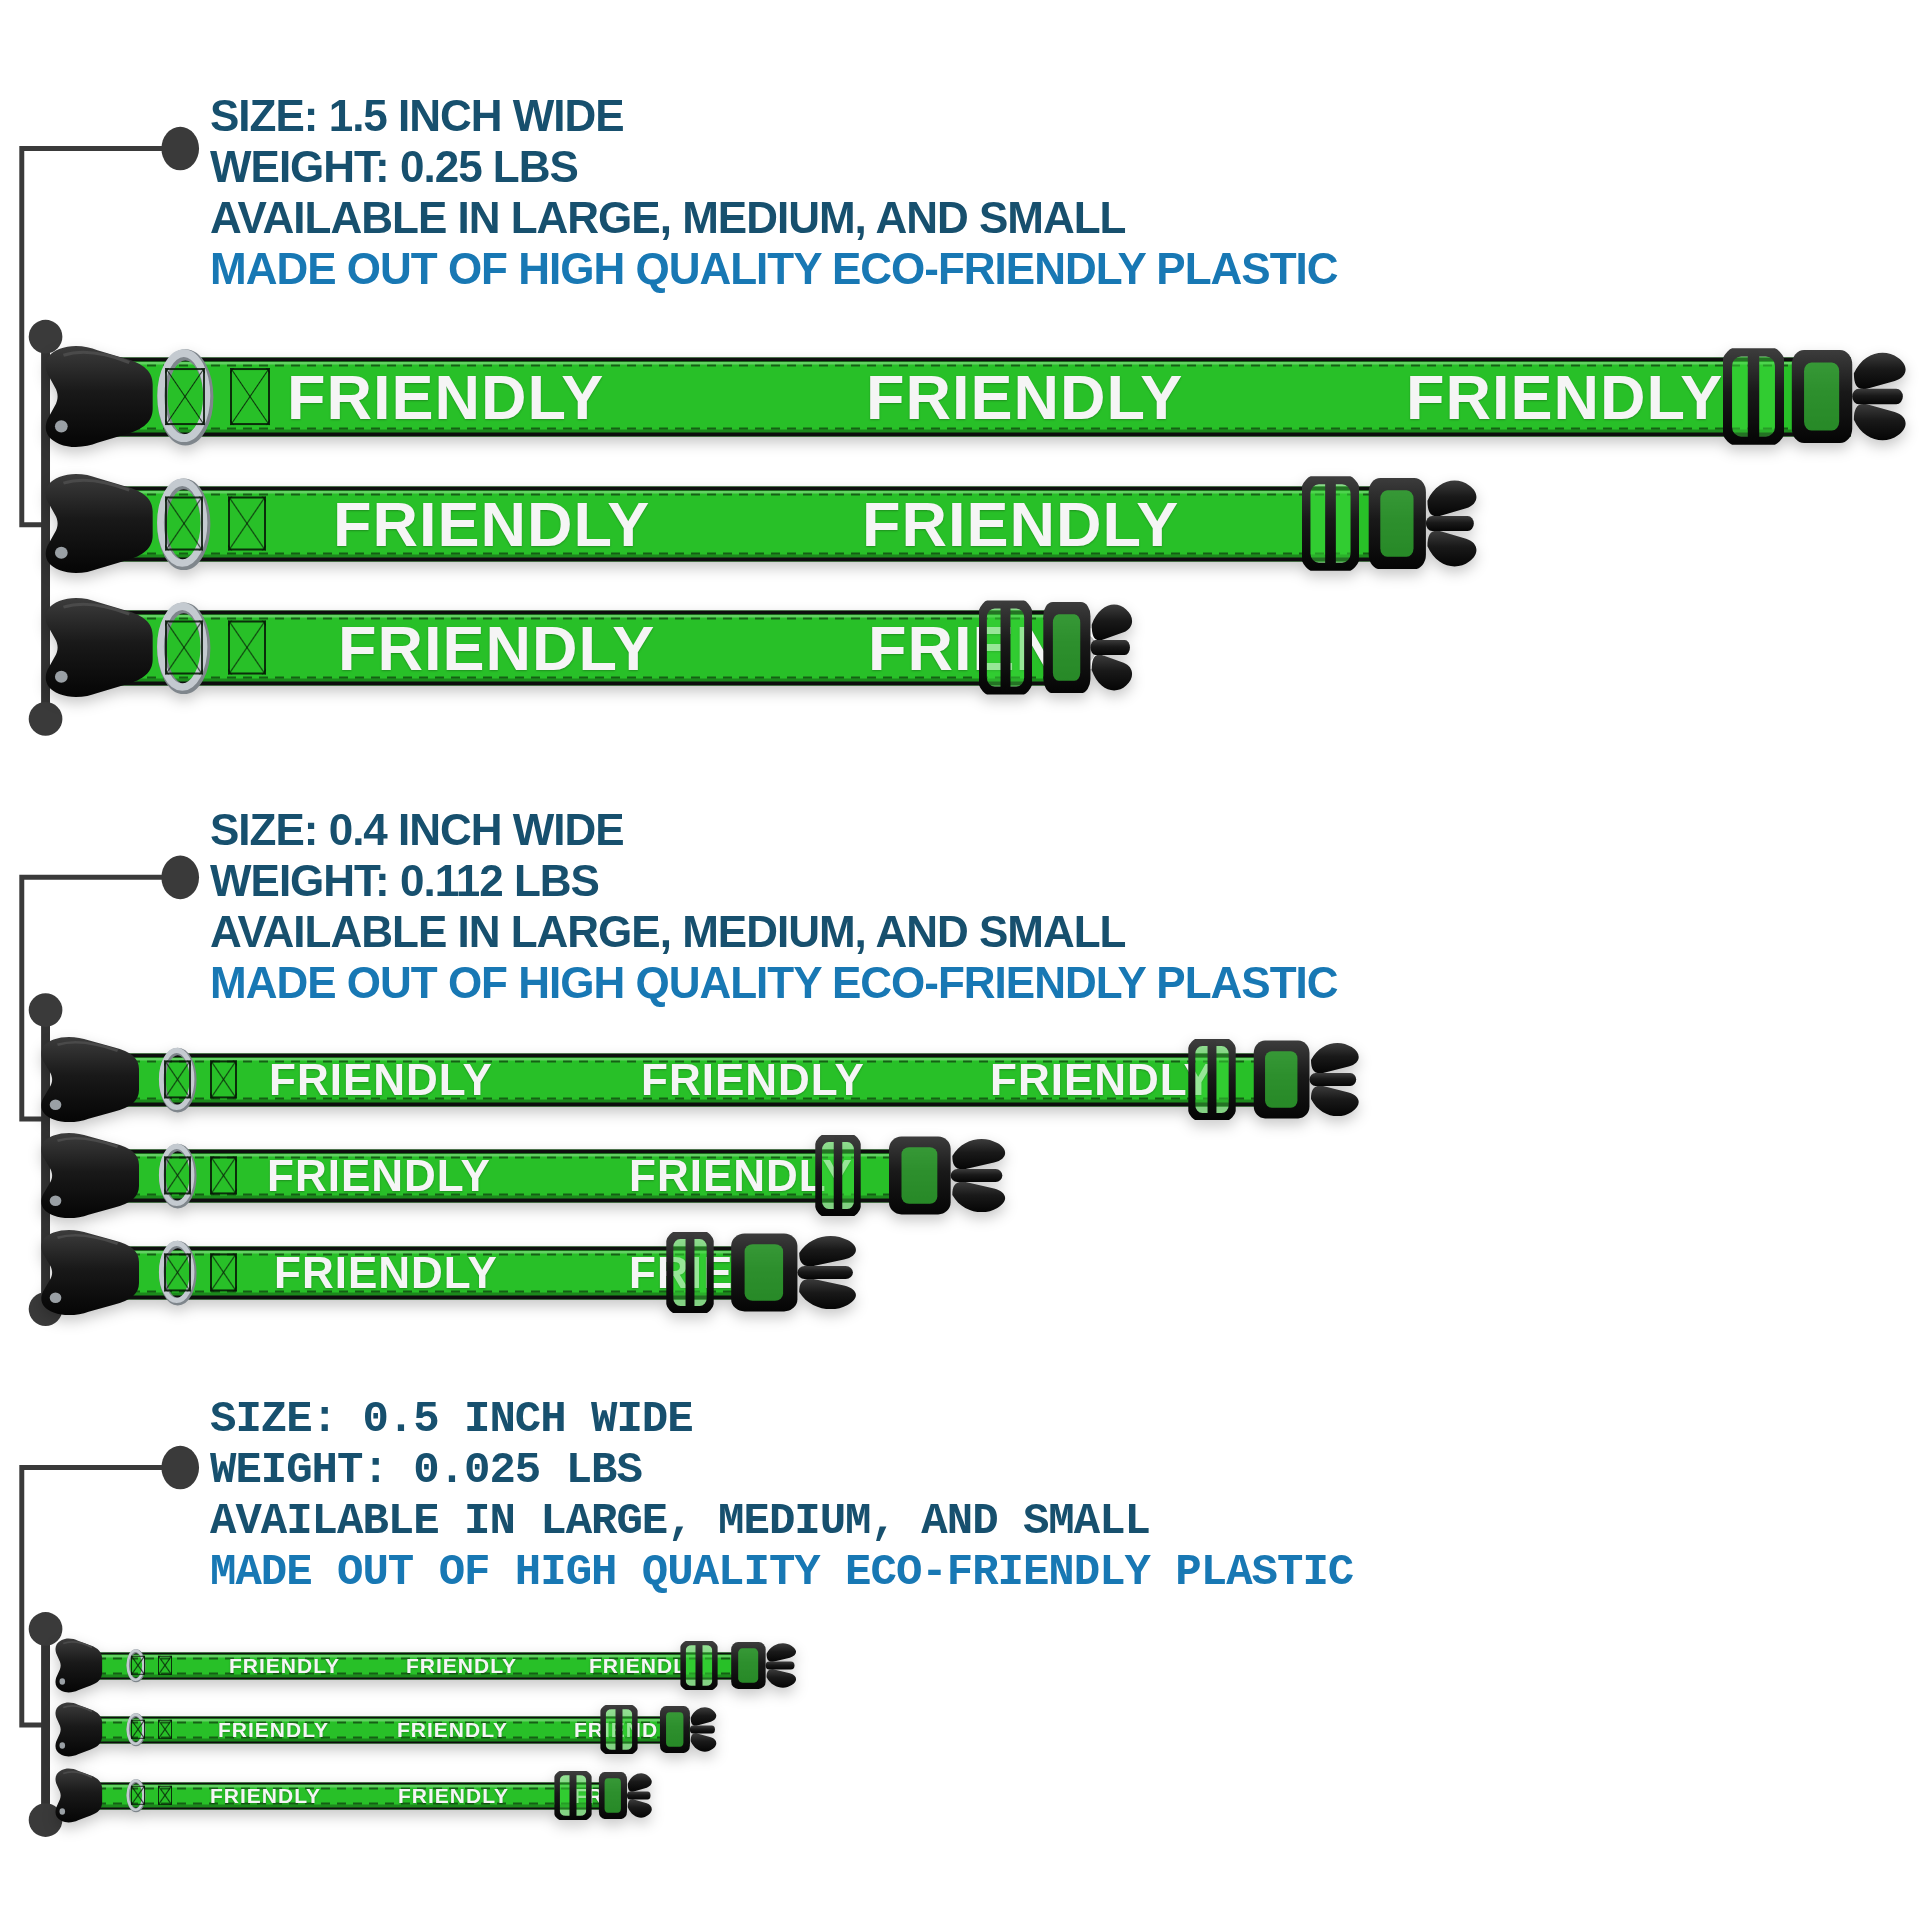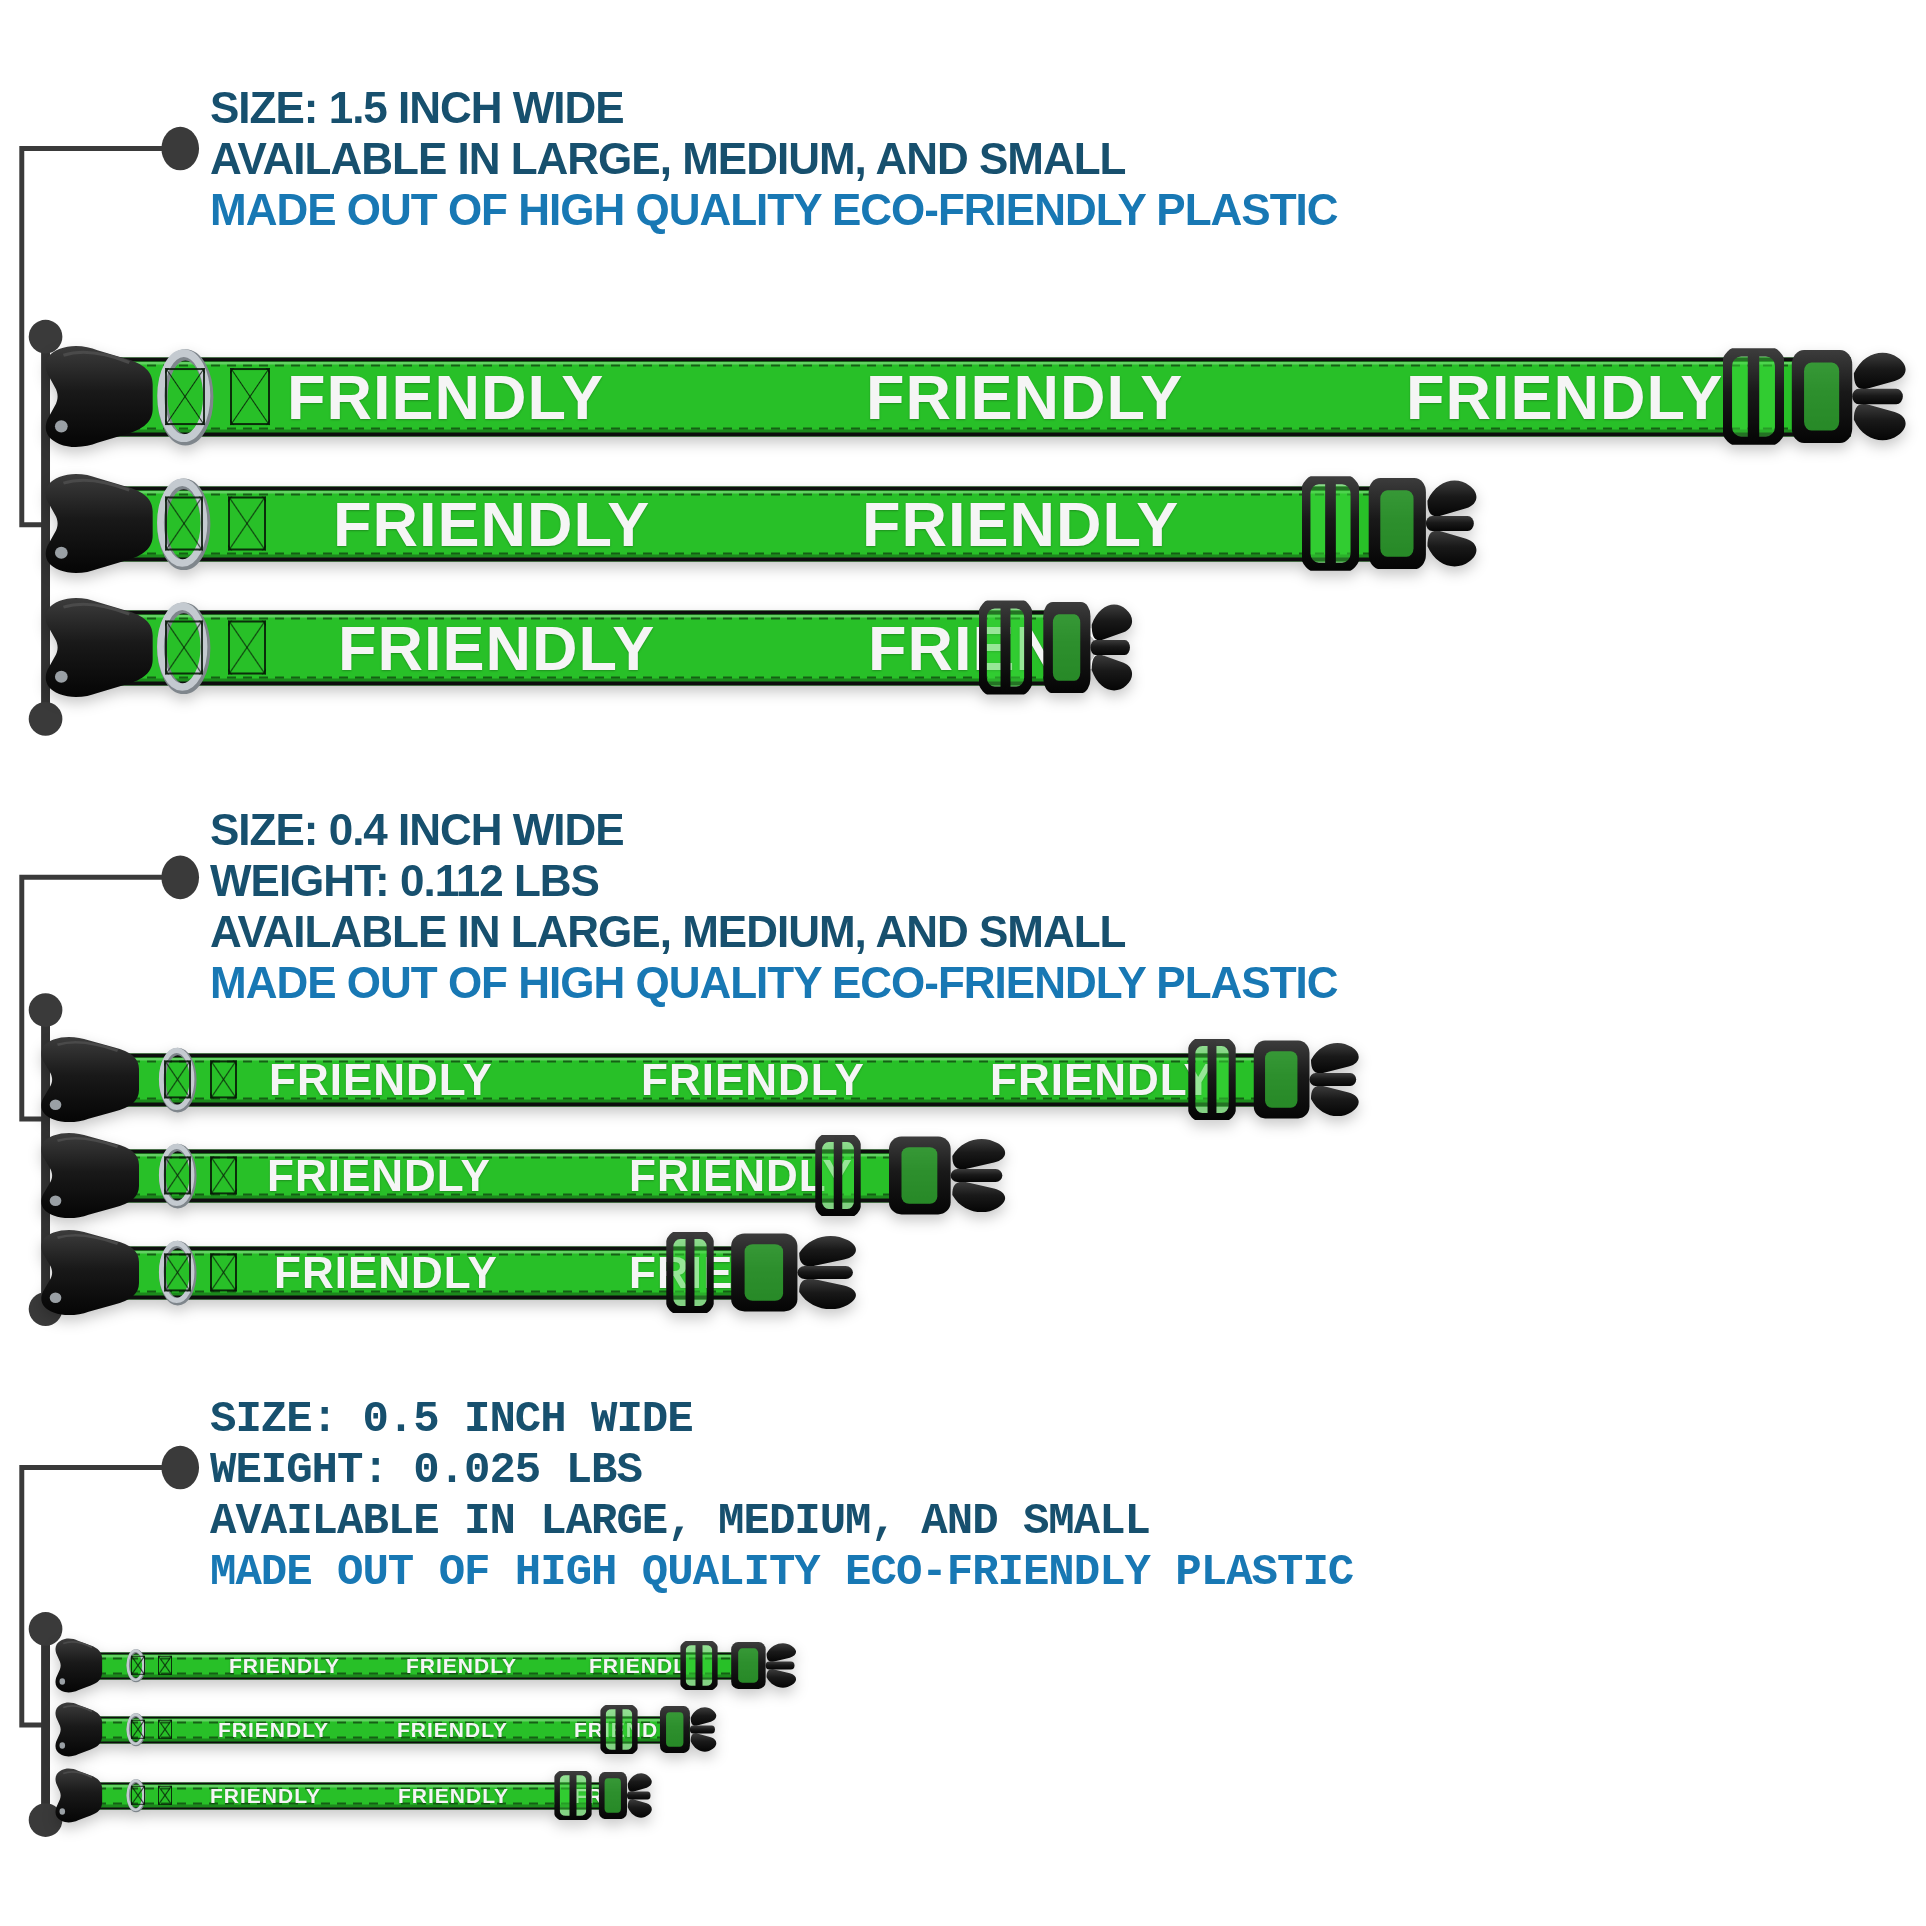"SIZE: 1.5 INCH WIDE" section.spec { top: 82px -> 90px }
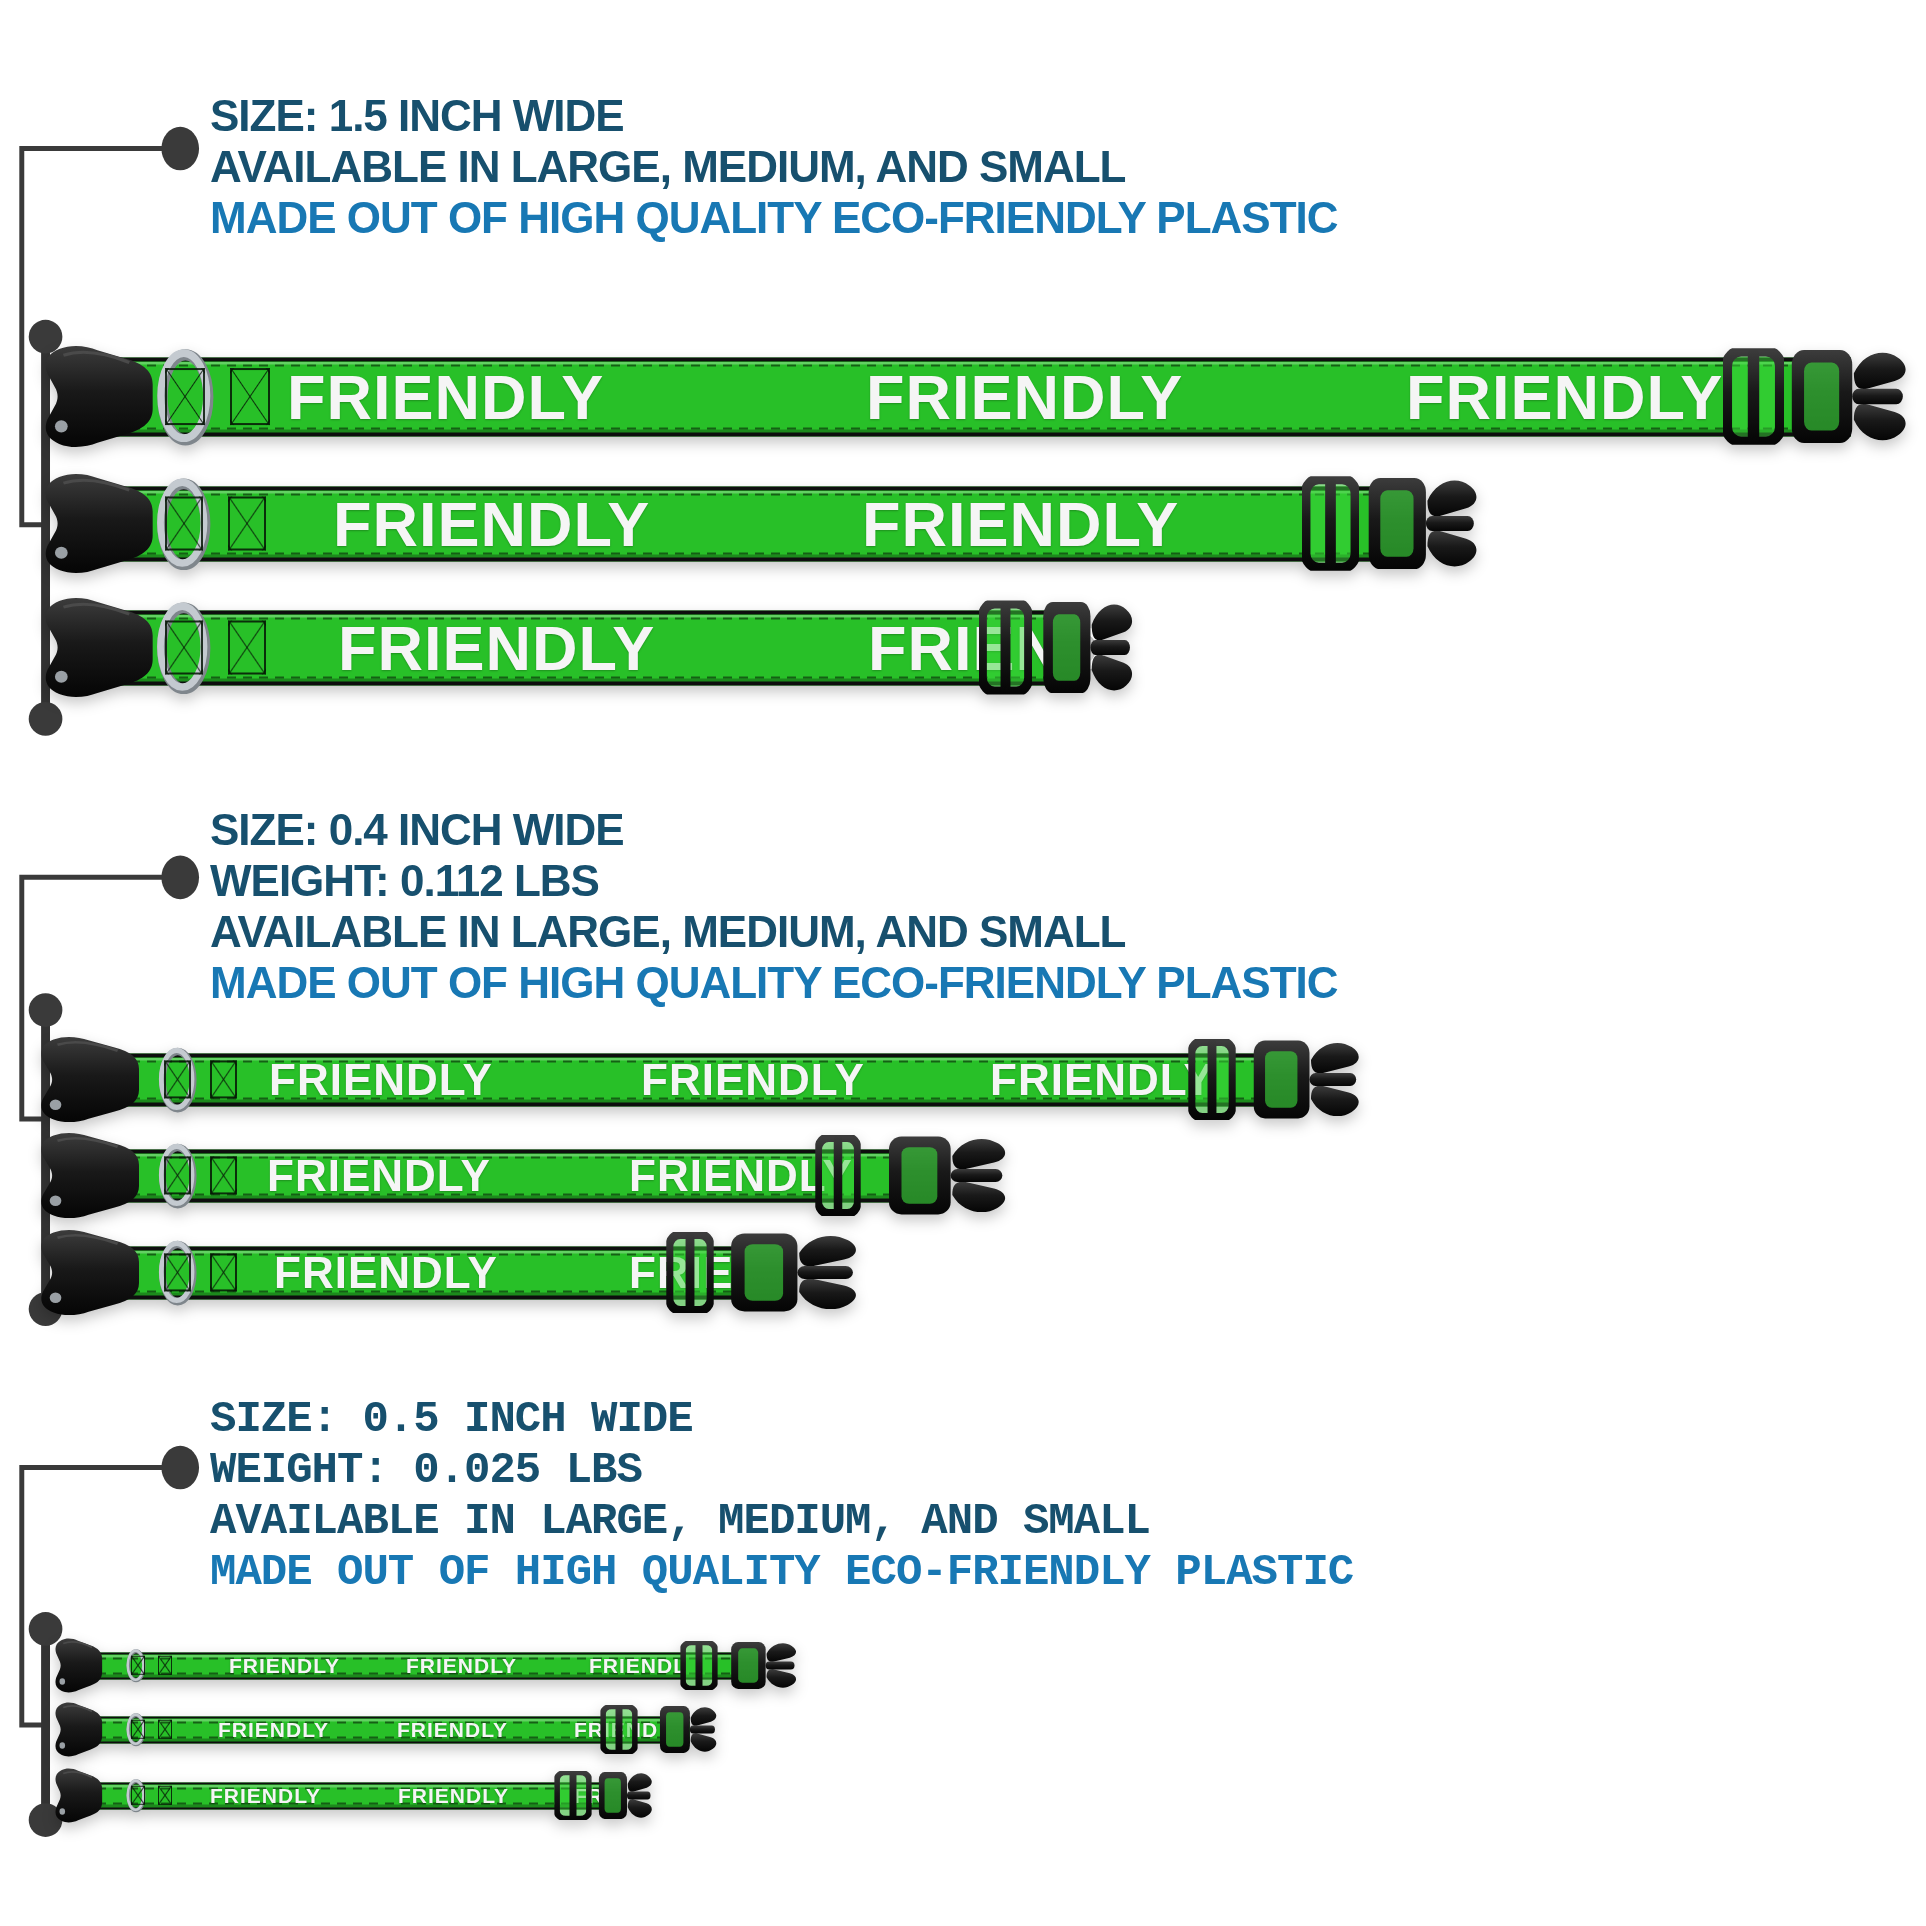"WEIGHT: 0.25 LBS" div.sline { html: none -> <div>WEIGHT: 0.25 LBS</div> }
